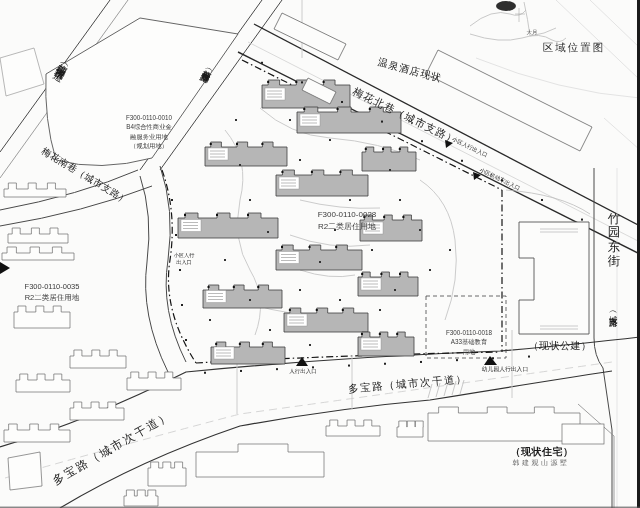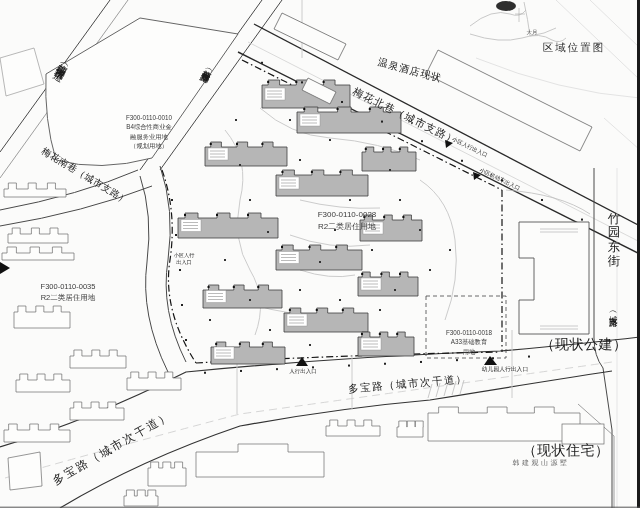"F300-0110-0035" div.parcel { margin-left: 16px -> none }
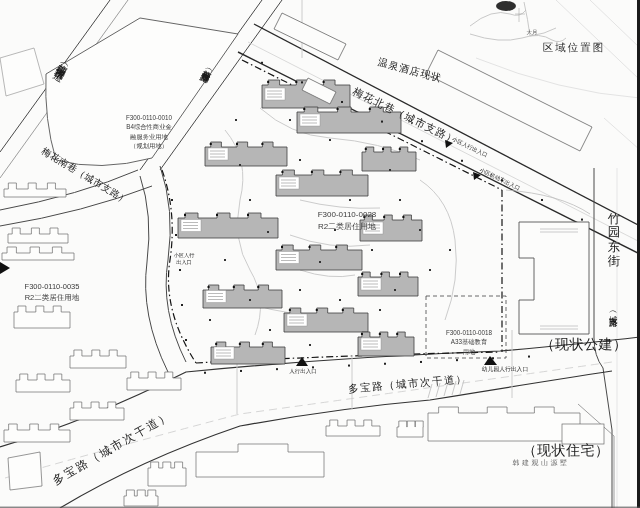"（现状公建）" div.lbl { font-size: 14px -> 10px; margin-left: 24px -> none }
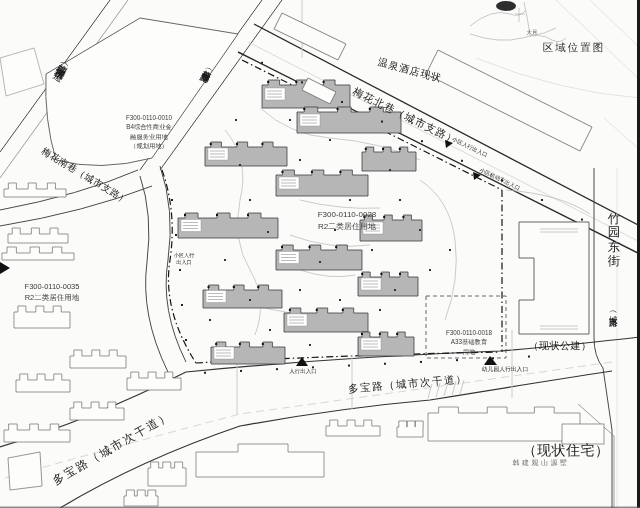"（现状住宅）" div.lbl { font-size: 14px -> 10px; font-weight: none -> bold; left: 566px -> 542px }
